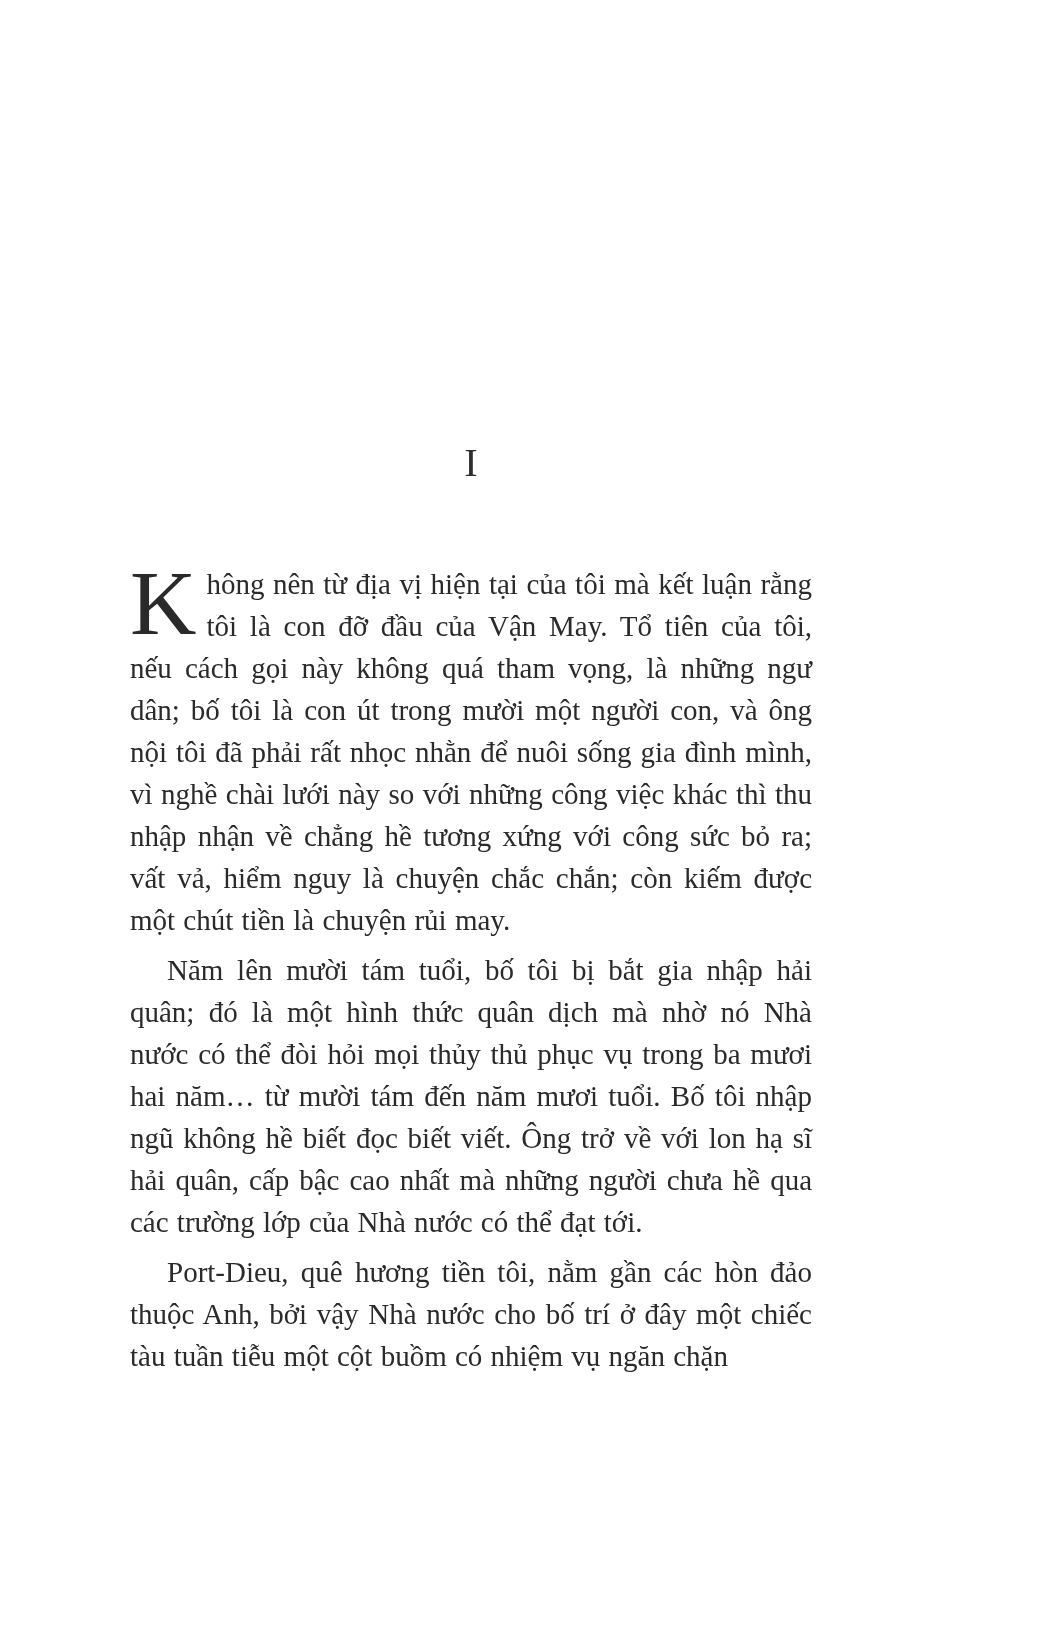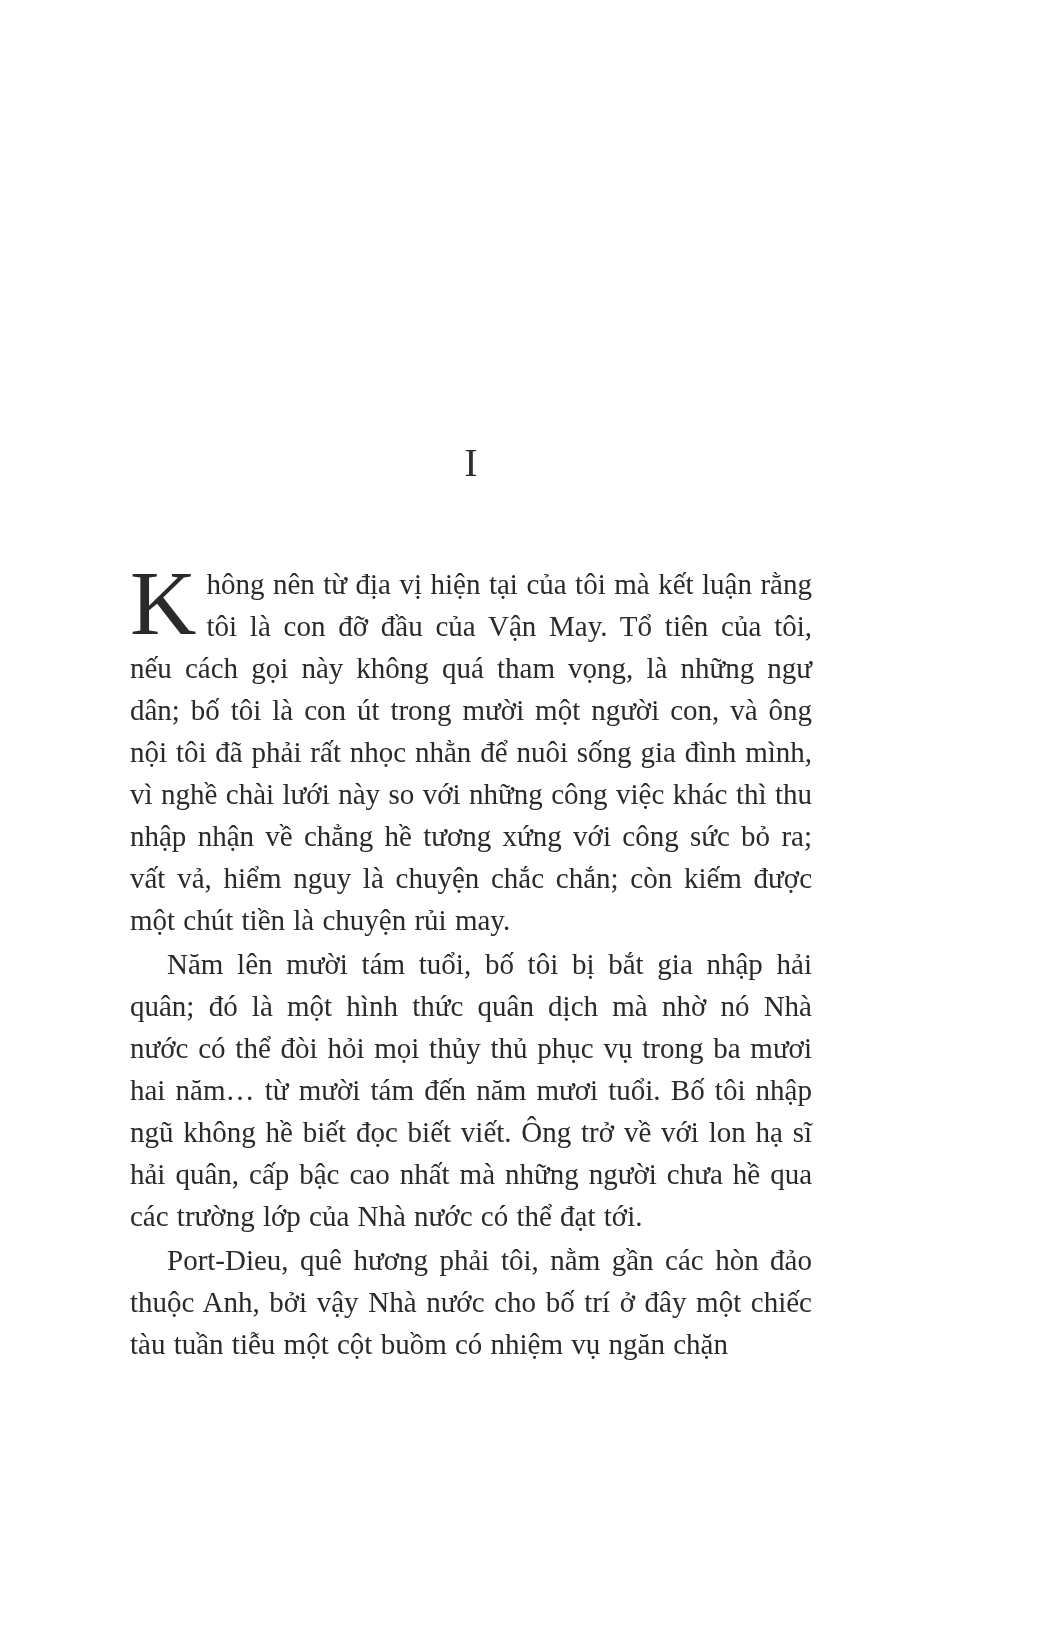"Năm lên mười tám tuổi," .para-indent { margin-top: 2px -> 8px }
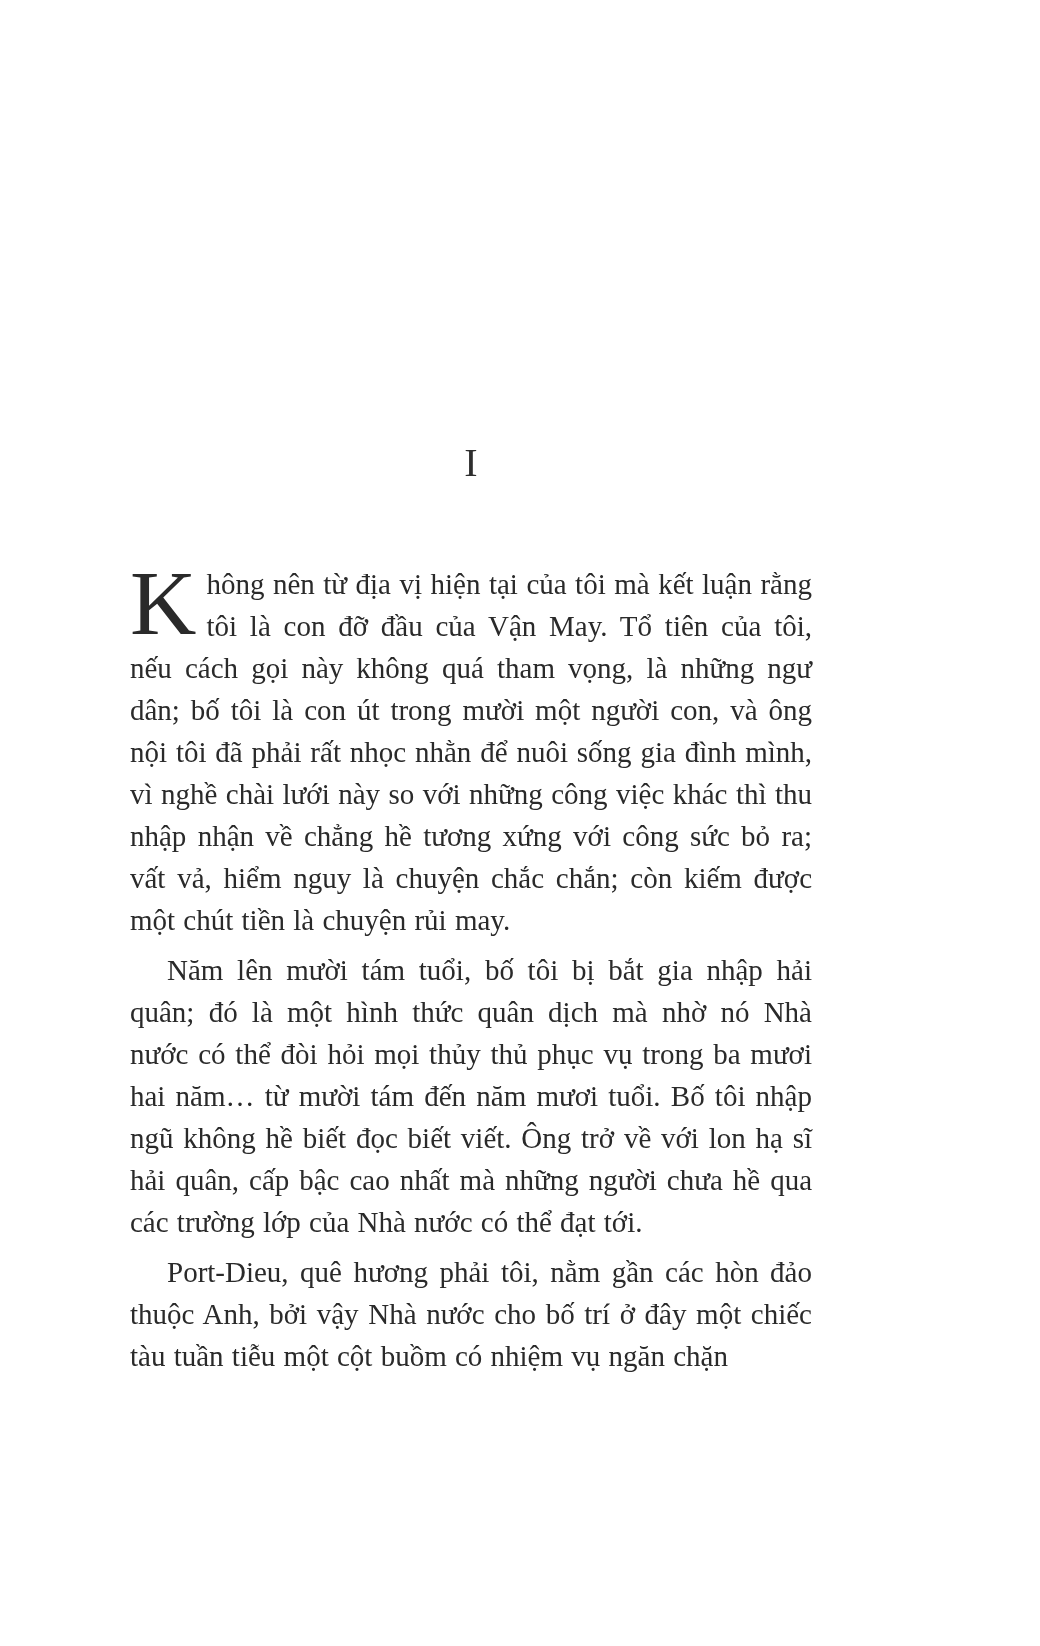"Port-Dieu, quê hương phải tôi," p.para { text: phải -> tiền }
